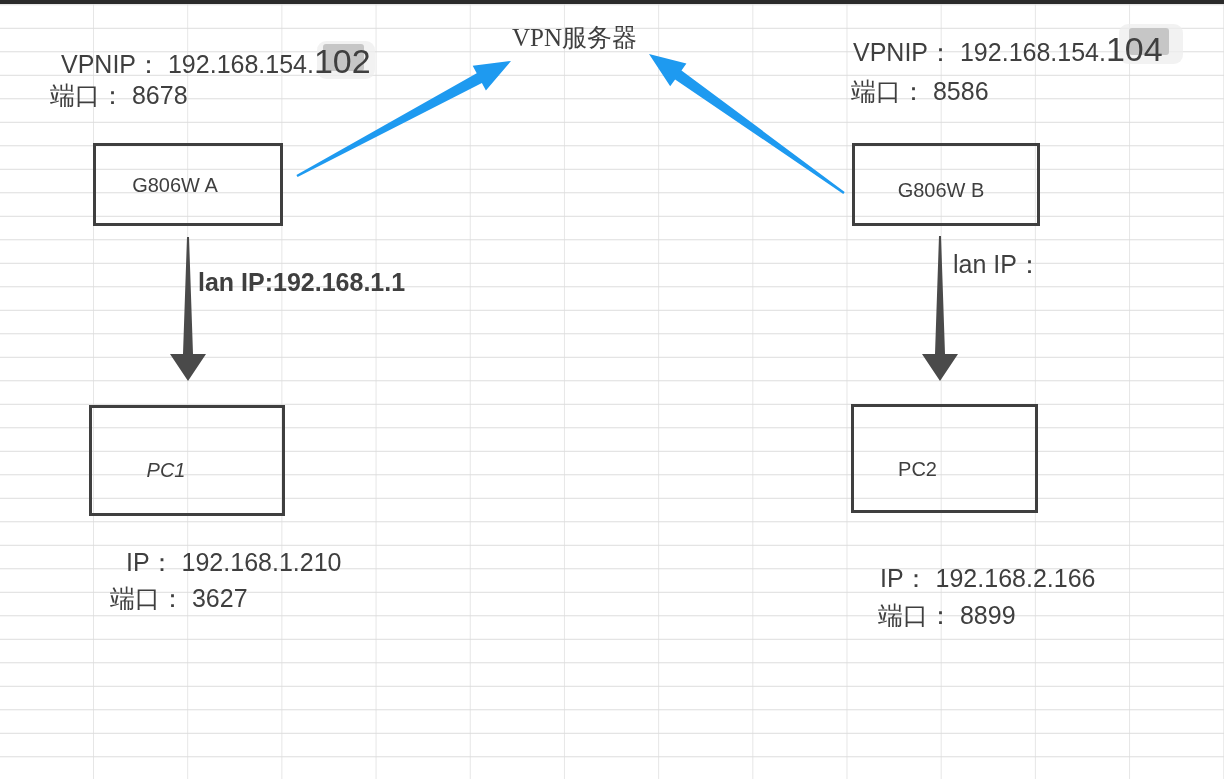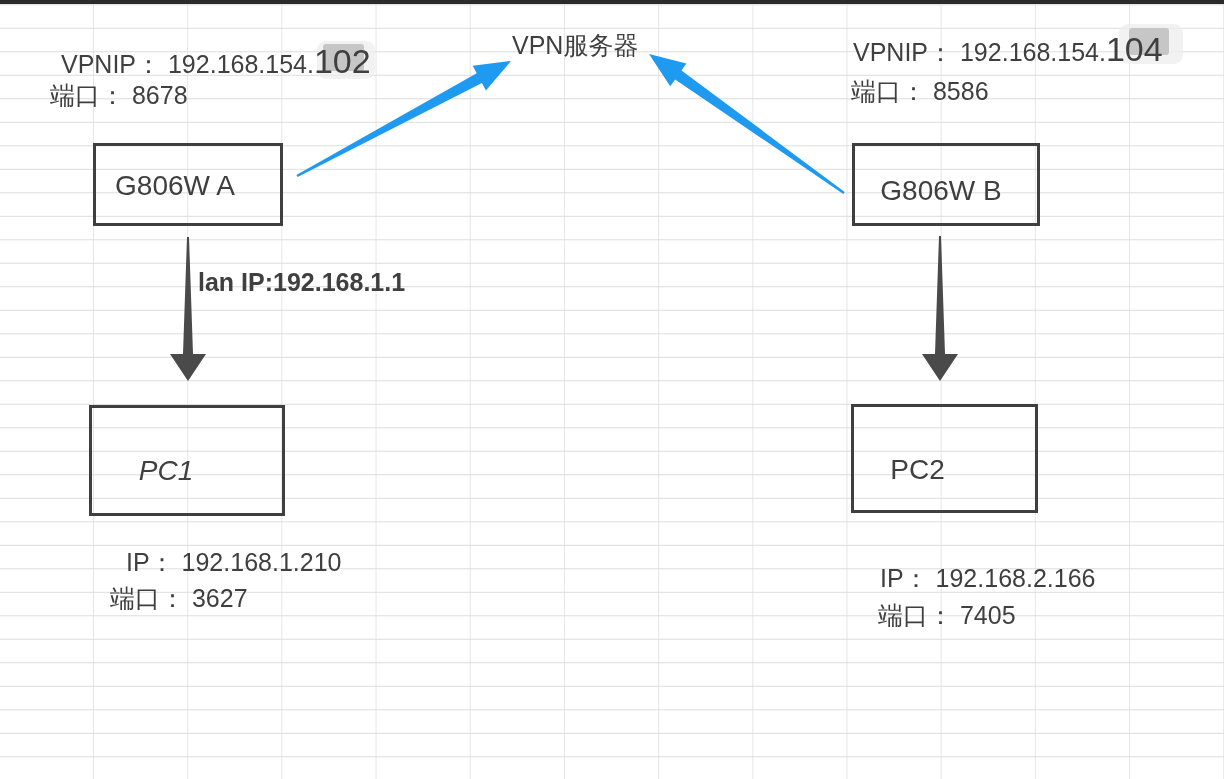"VPN服务器" div.lbl { font-family: none -> Liberation Serif, serif; top: 31px -> 24px }
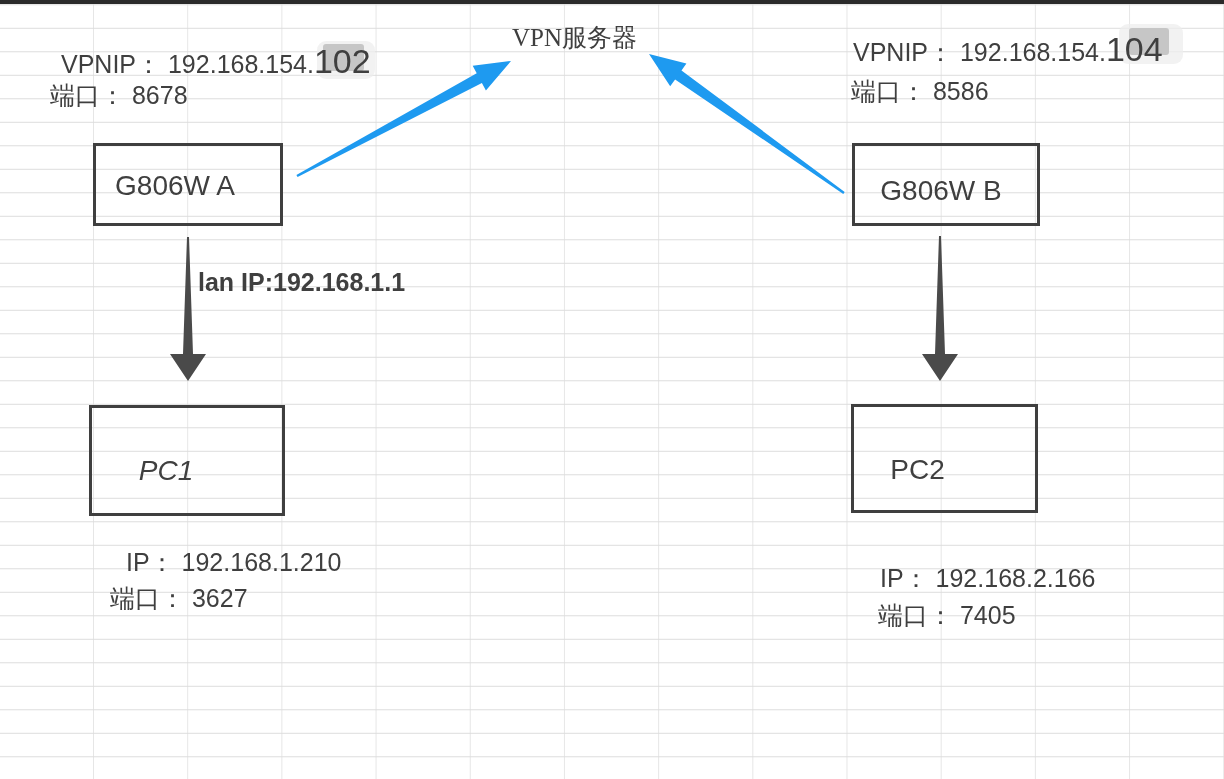"G806W A" .node { font-size: 28px -> 20px }
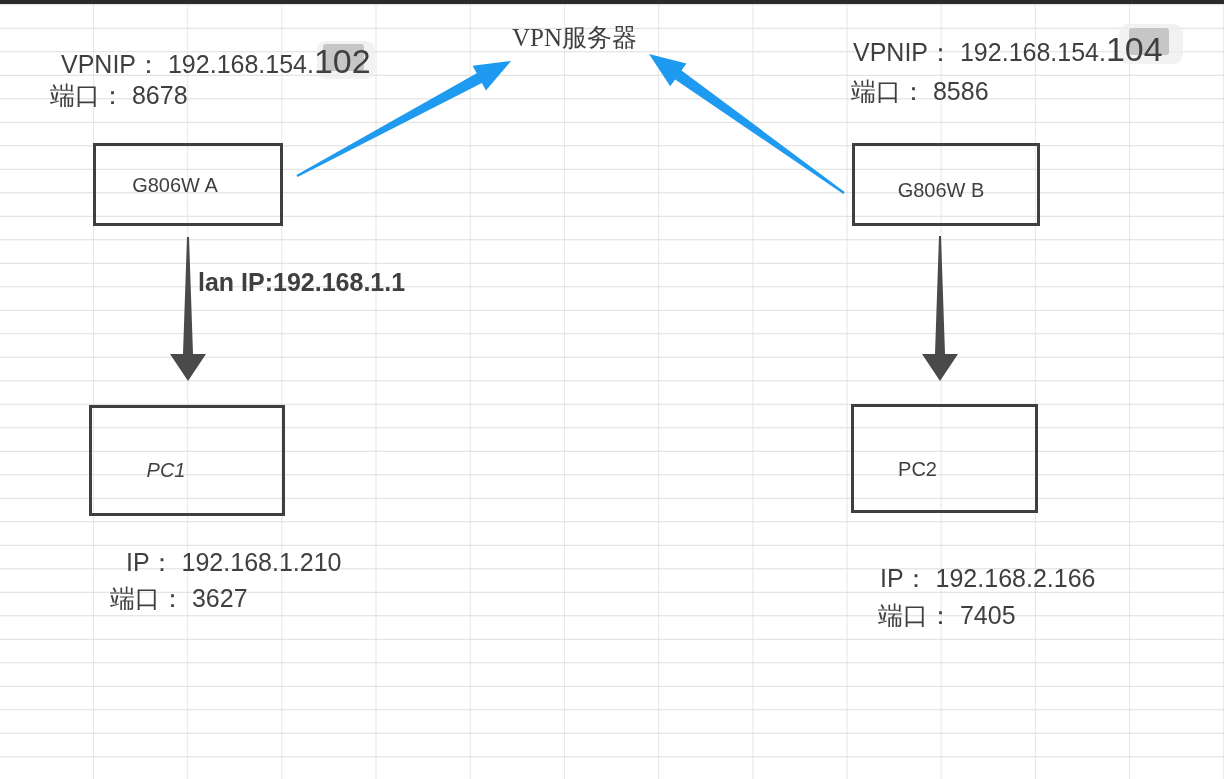"lan IP：" div { html: none -> <div>lan IP：</div> }
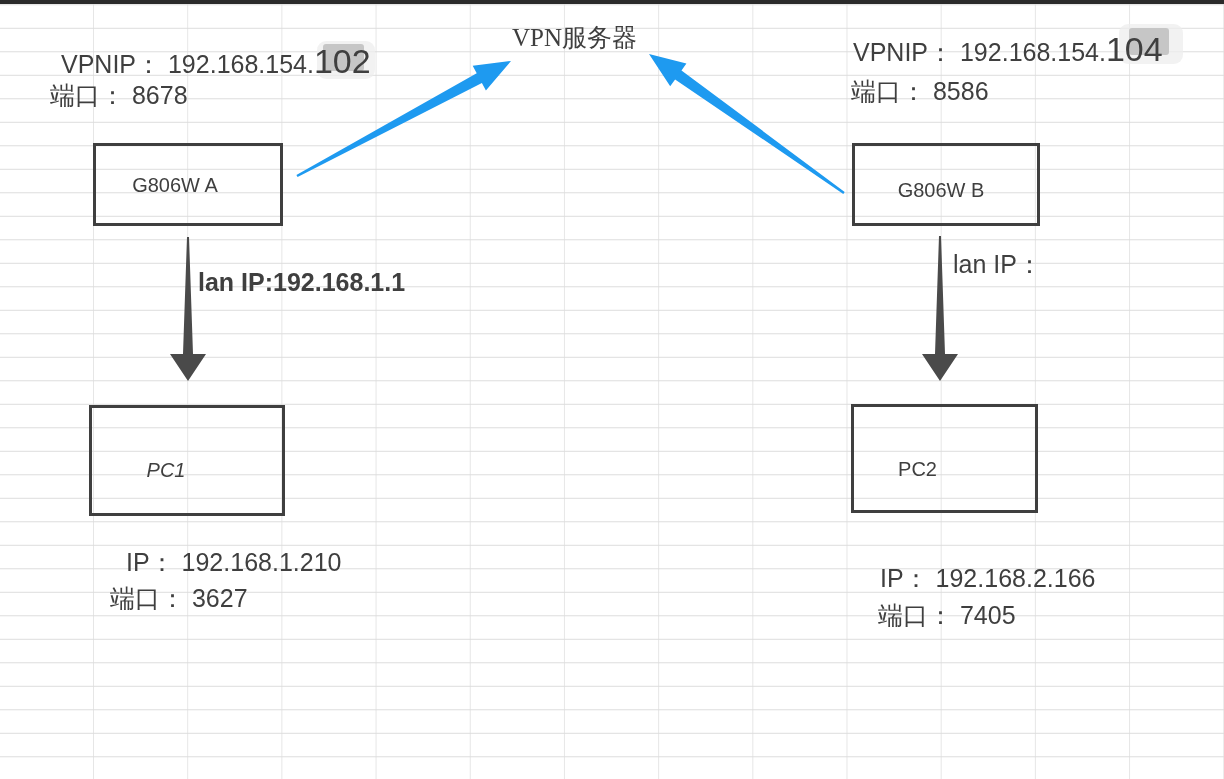"端口： 7405" div.lbl { text: 7405 -> 8899 }
